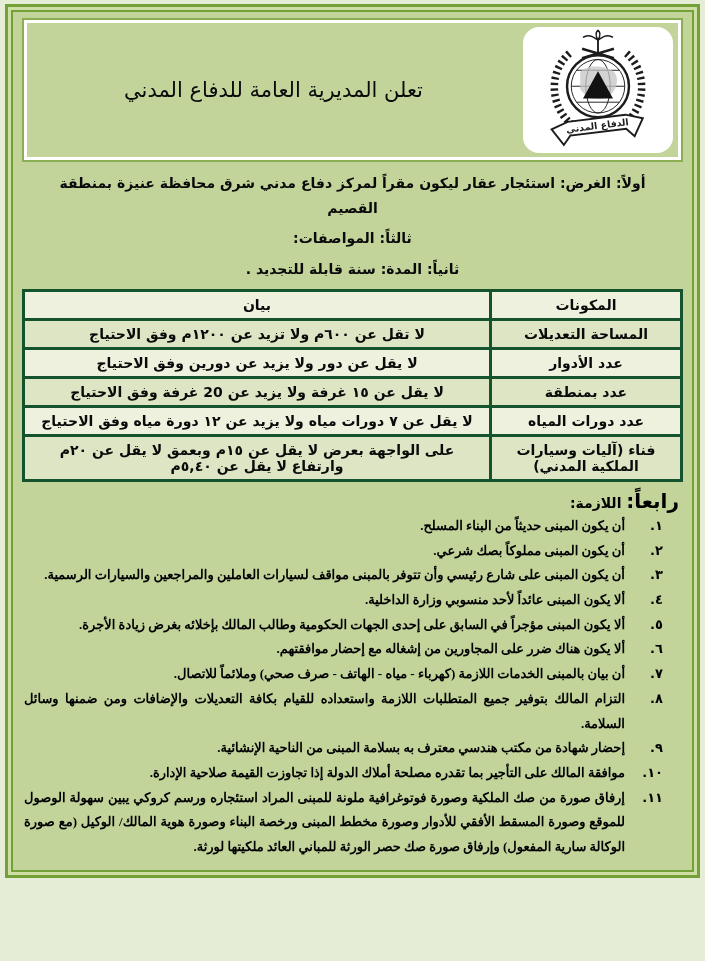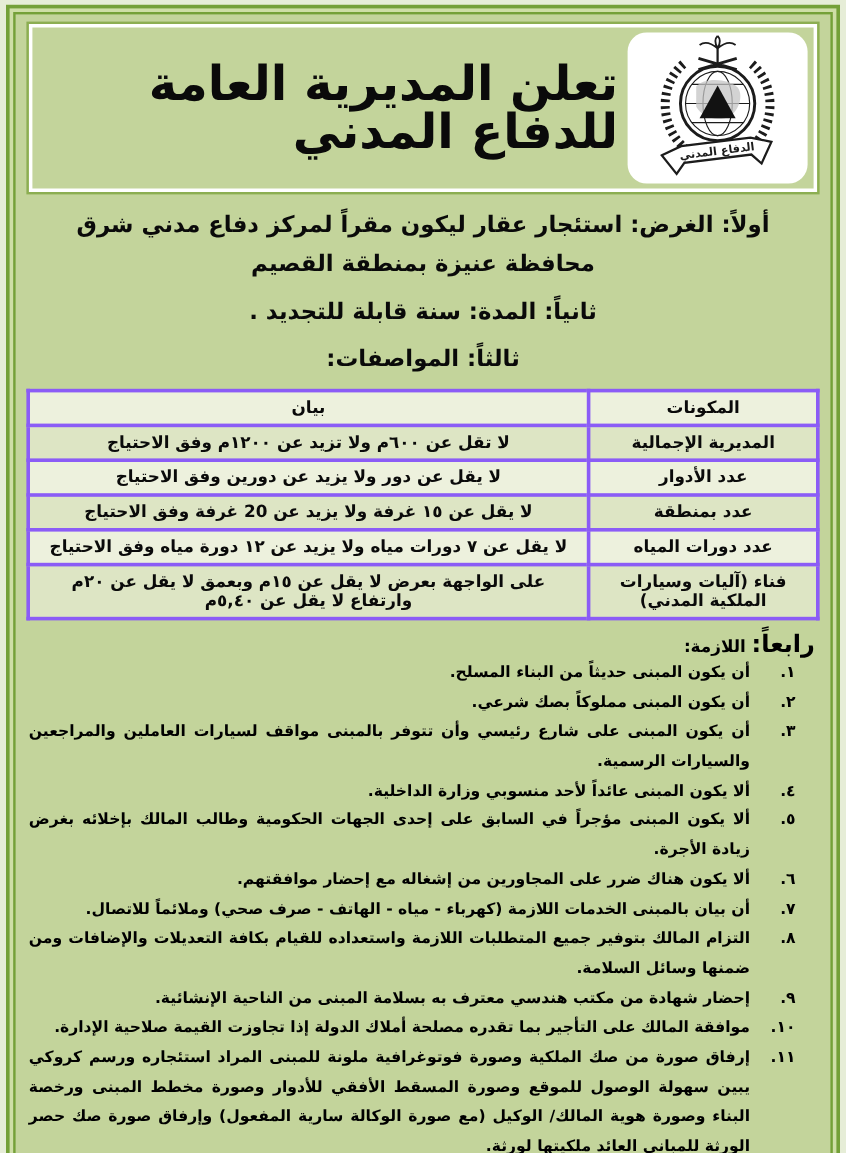"تعلن المديرية العامة للدفاع المدني" .title-wrap { font-size: 40px -> 21px; font-weight: bold -> normal; text-align: right -> center }
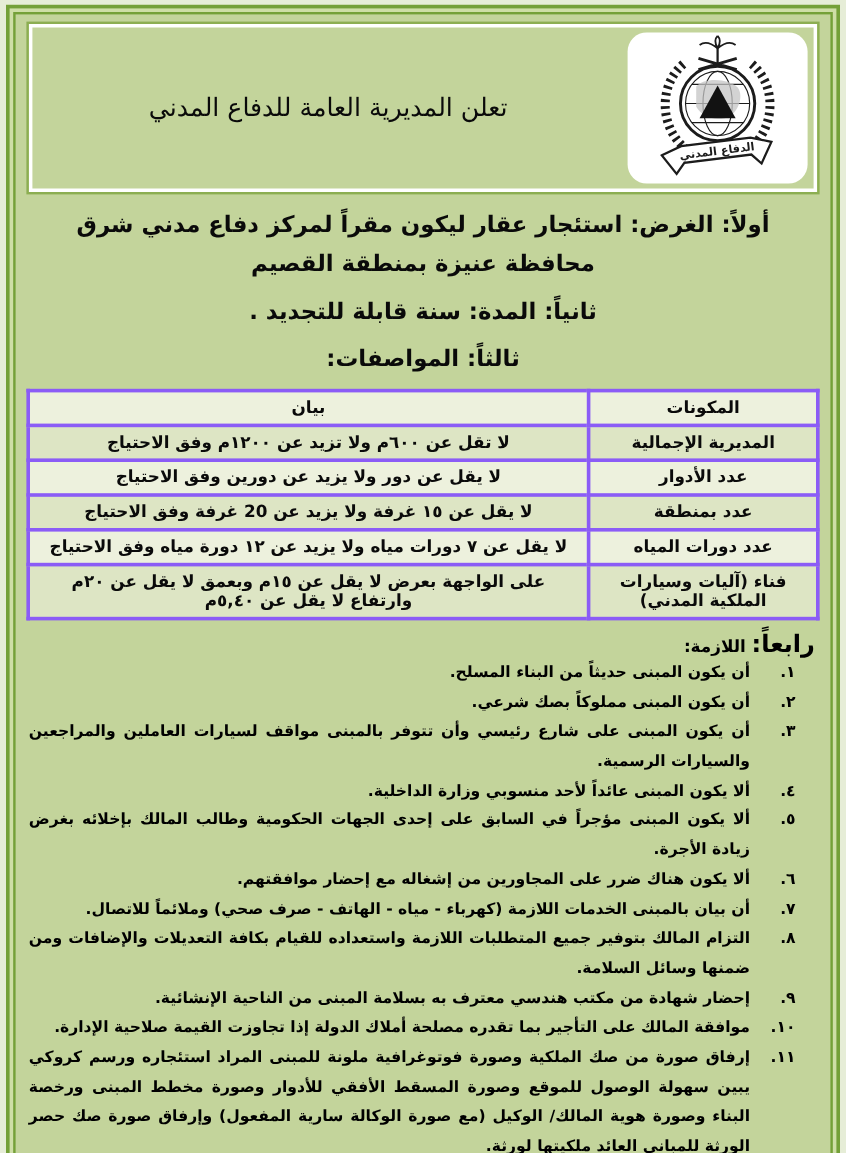"أولاً: الغرض: استئجار عقار ليكون" .lead { font-size: 19px -> 14px }
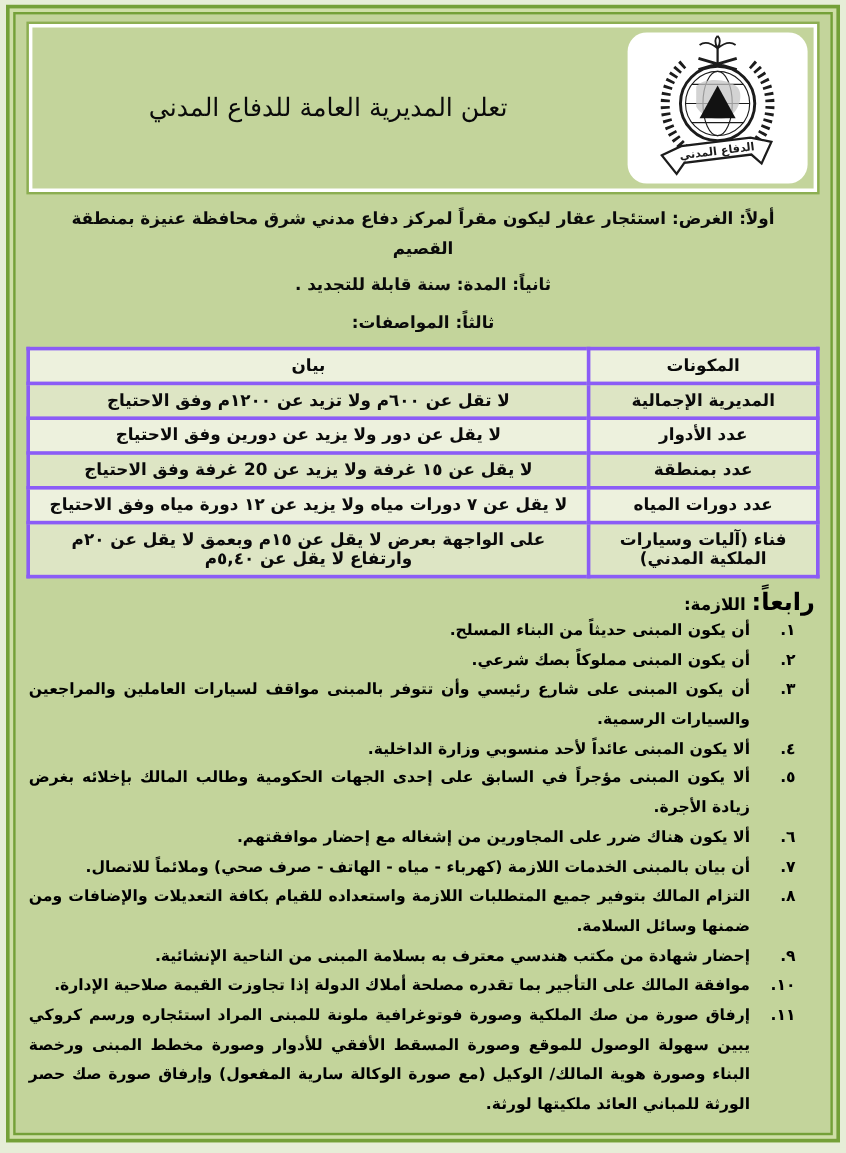"ثانياً: المدة: سنة قابلة للتجديد" p.lead { order: before "ثالثاً: المواصفات:" -> after "ثالثاً: المواصفات:" }
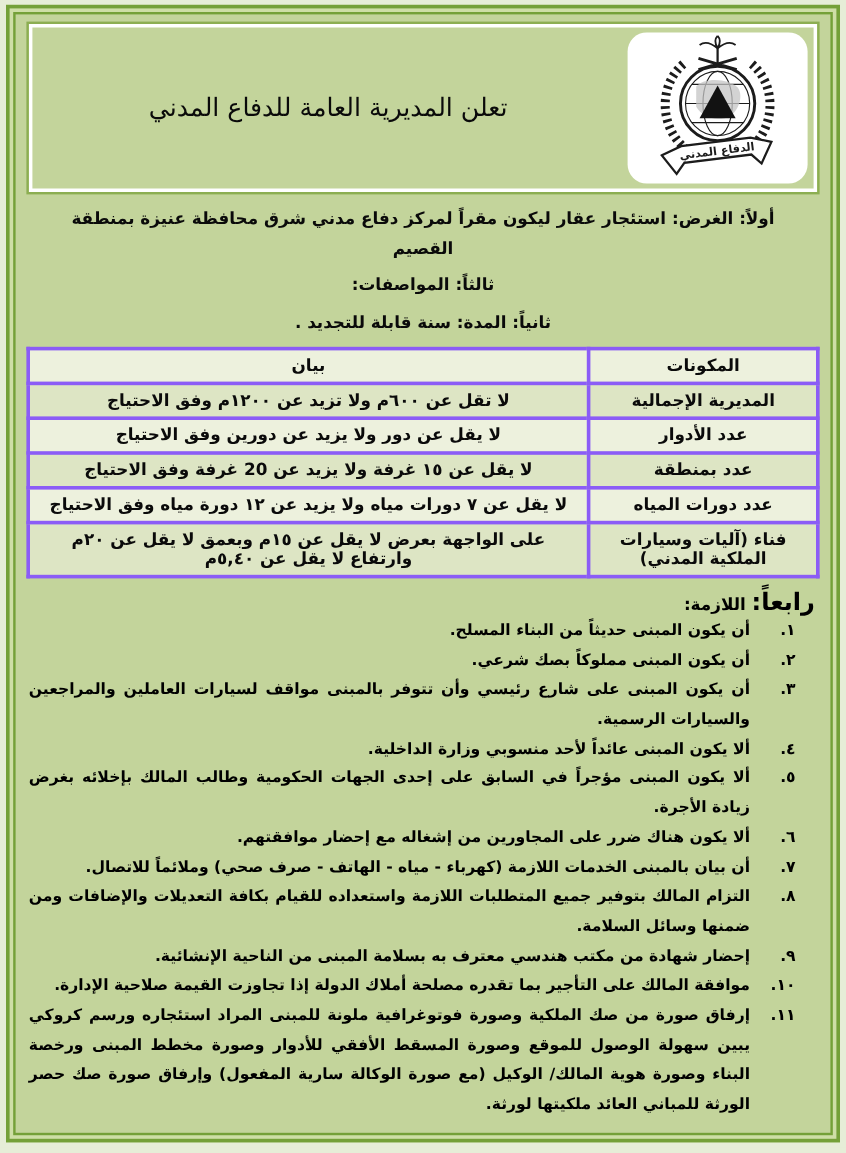"بيان" table.specs td { border: 3px solid #8b5cf6 -> 3px solid #14532d }
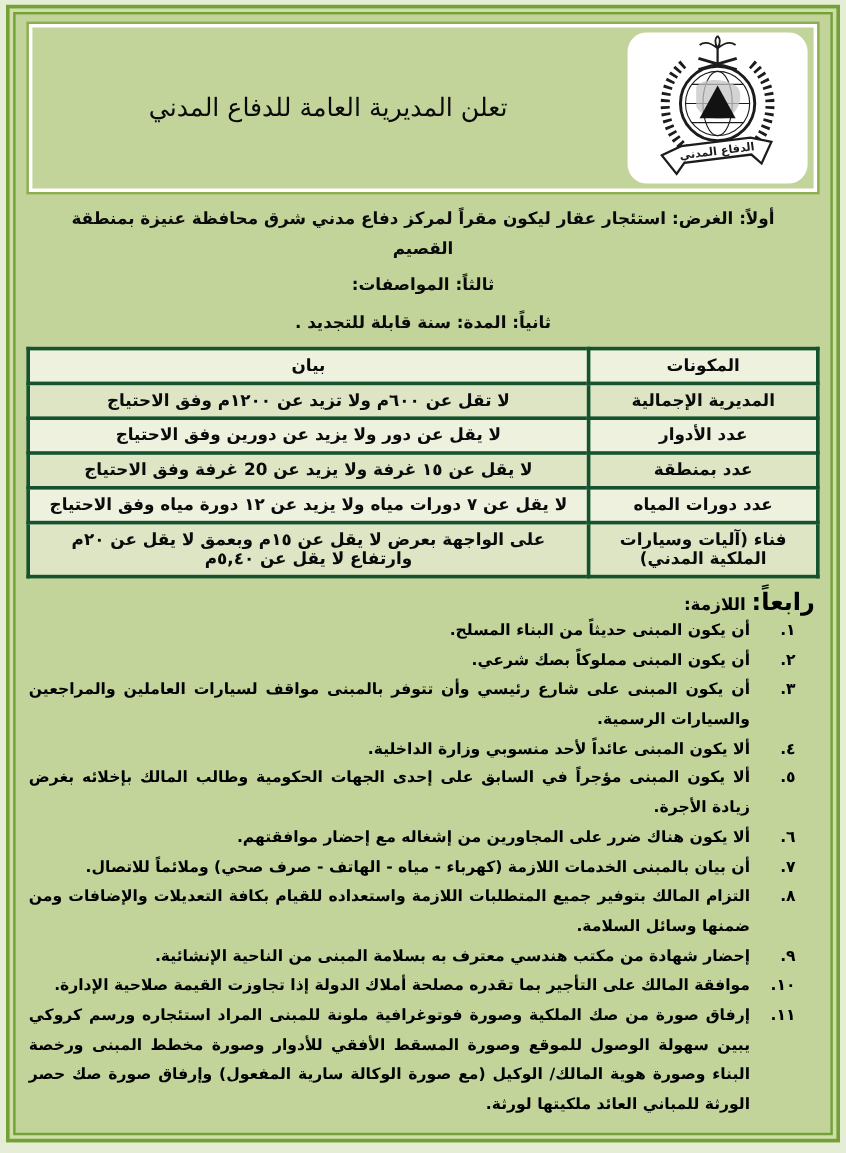"المديرية الإجمالية" td.c-comp { text: المديرية الإجمالية -> المساحة التعديلات }
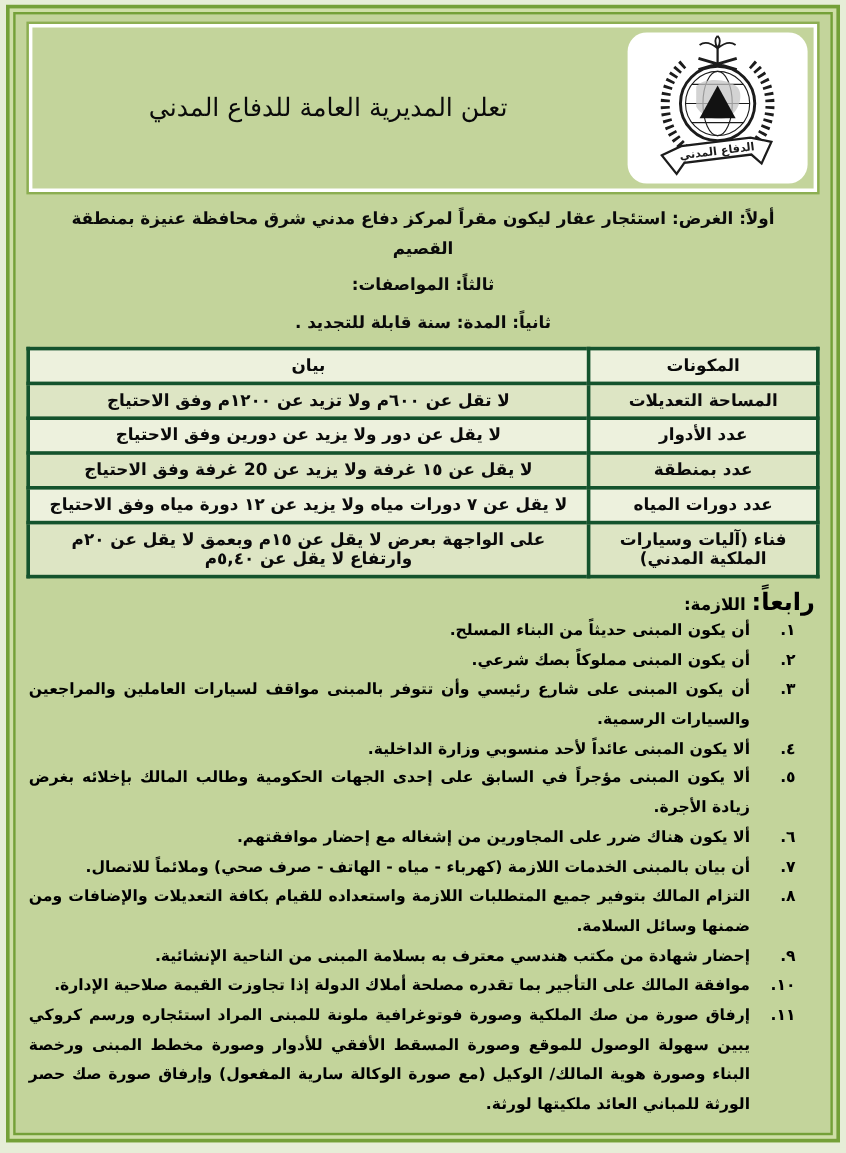"أن يكون المبنى حديثاً من" .cond .txt { font-family: none -> Liberation Serif, serif }
